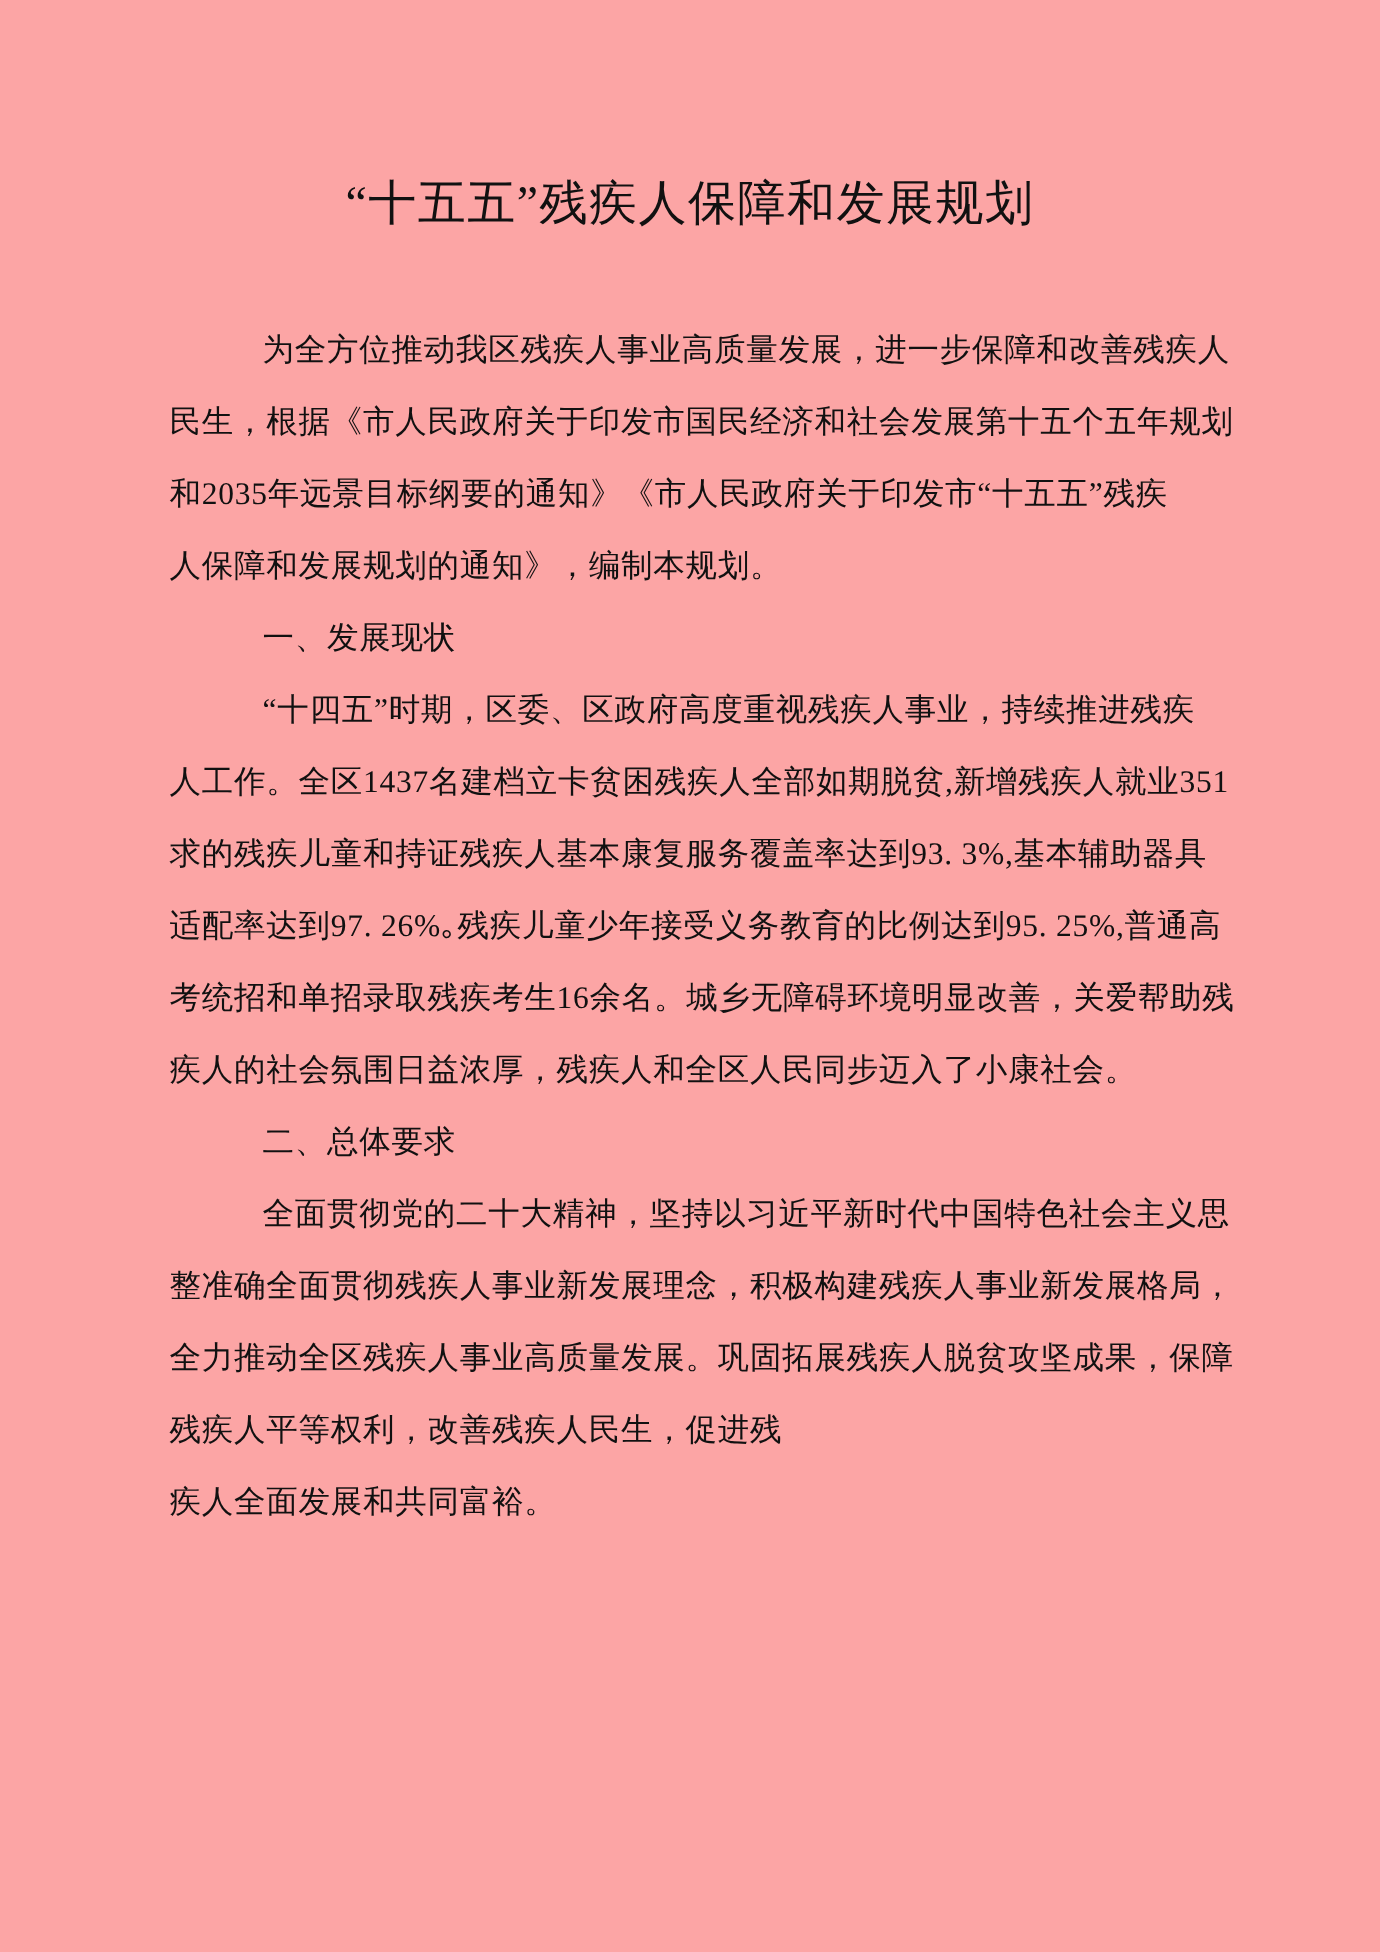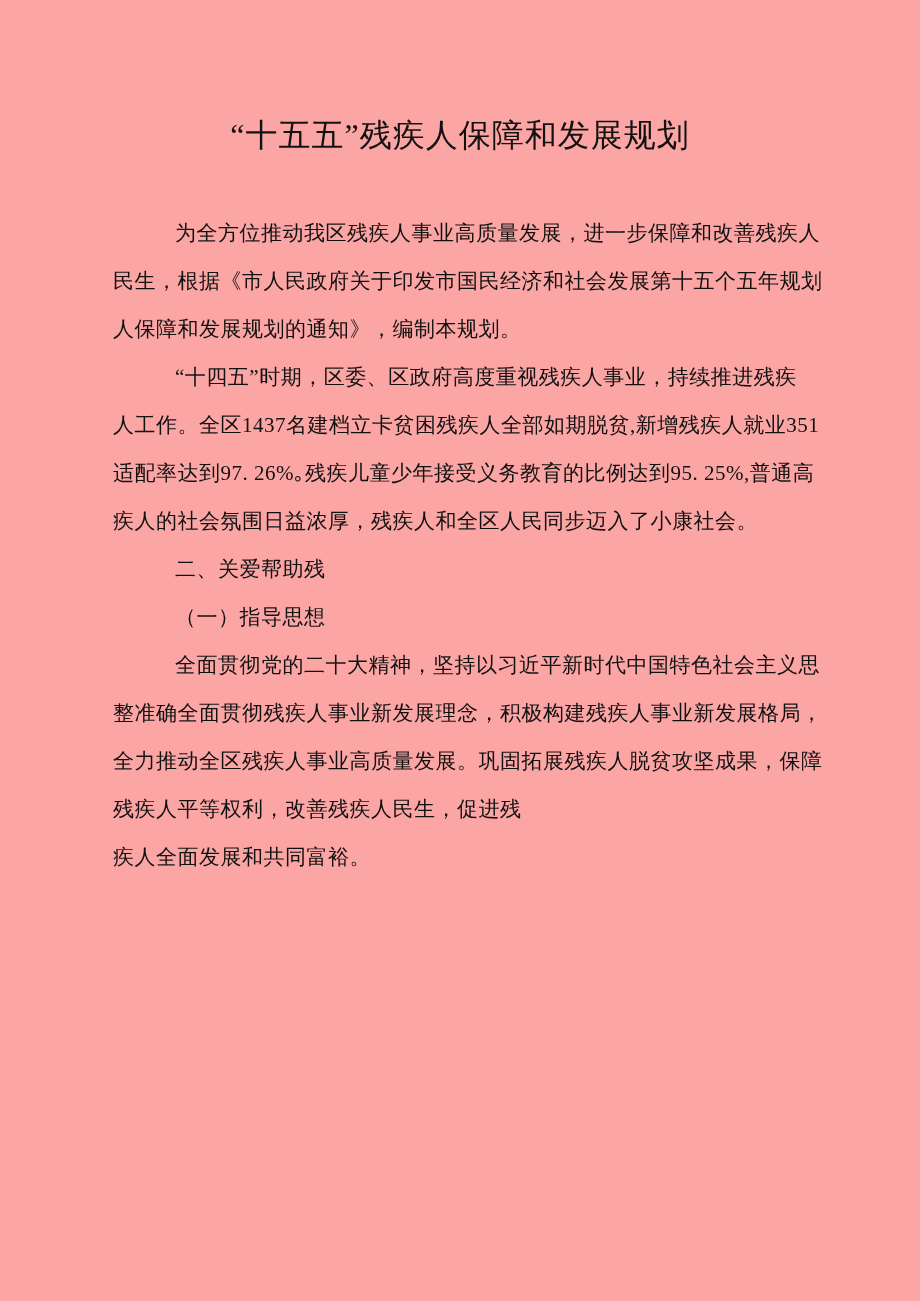"和2035年远景目标纲要的通知》《市人民政府关于印发市“十五五”残疾" div.line { html: none -> <div>和2035年远景目标纲要的通知》《市人民政府关于印发市“十五五”残疾</div> }
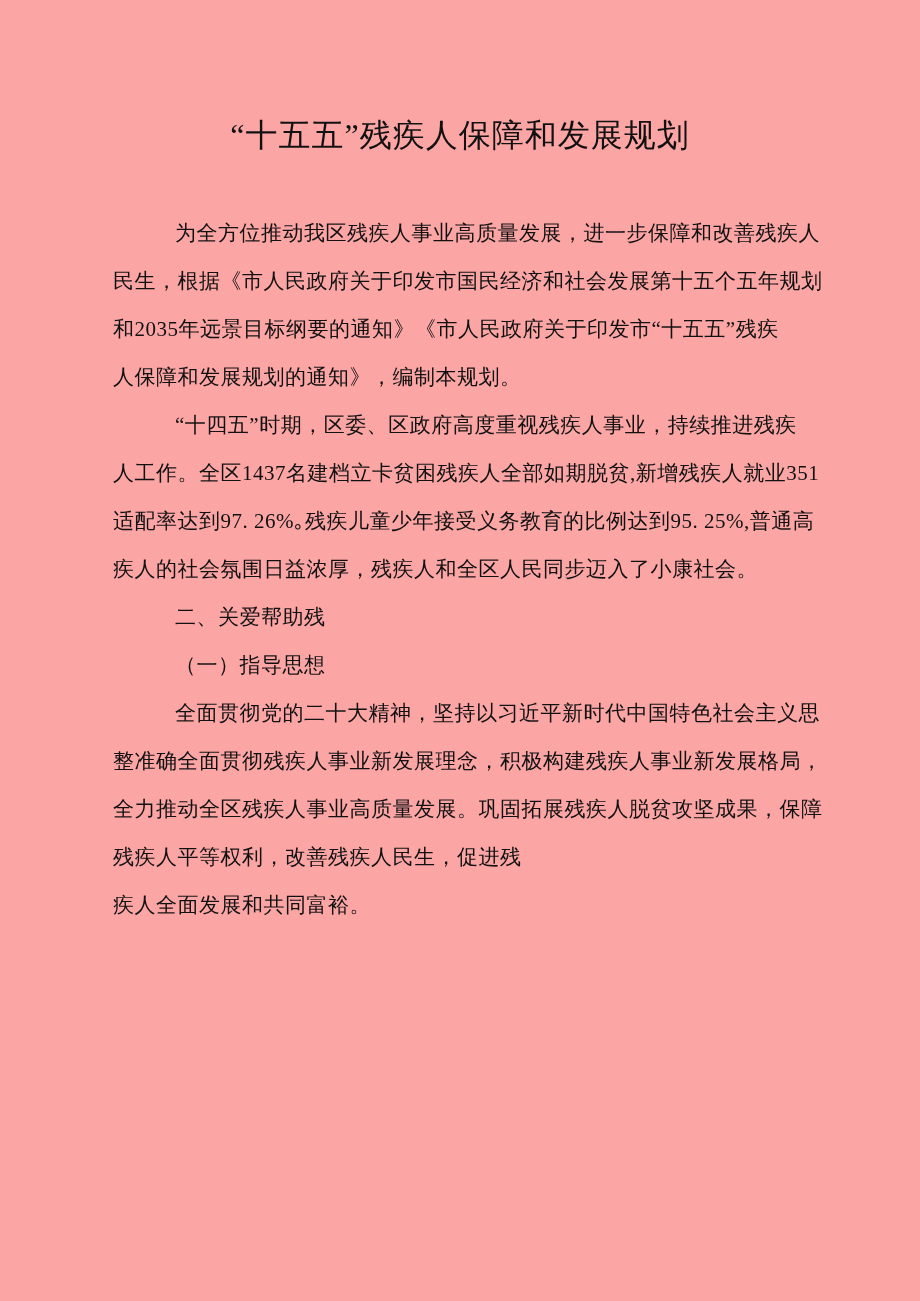"一、发展现状" div.line { html: none -> <div>一、发展现状</div> }
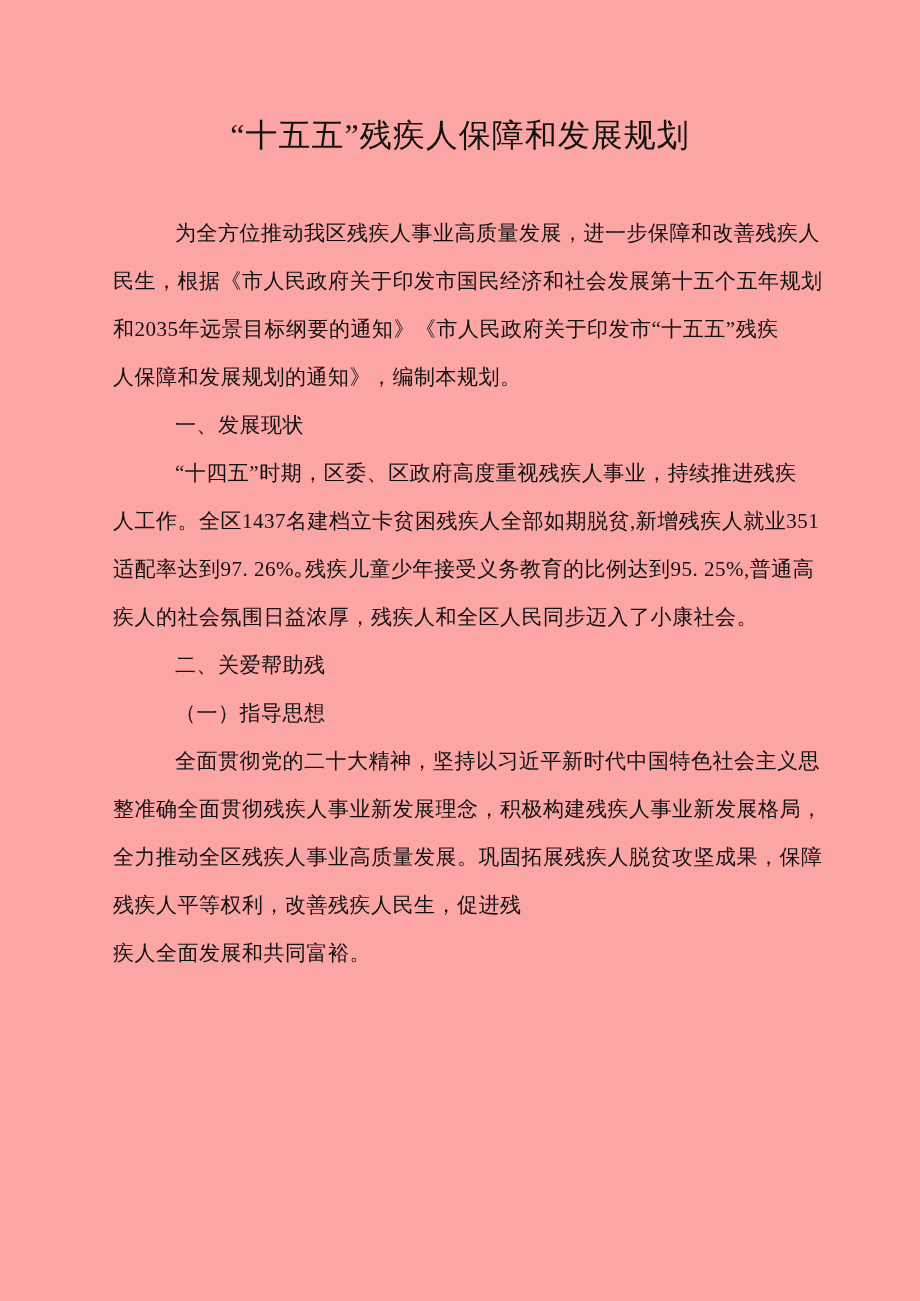"求的残疾儿童和持证残疾人基本康复服务覆盖率达到93. 3%,基本辅助器具" div.line { html: none -> <div>求的残疾儿童和持证残疾人基本康复服务覆盖率达到93. 3%,基本辅助器具</div> }
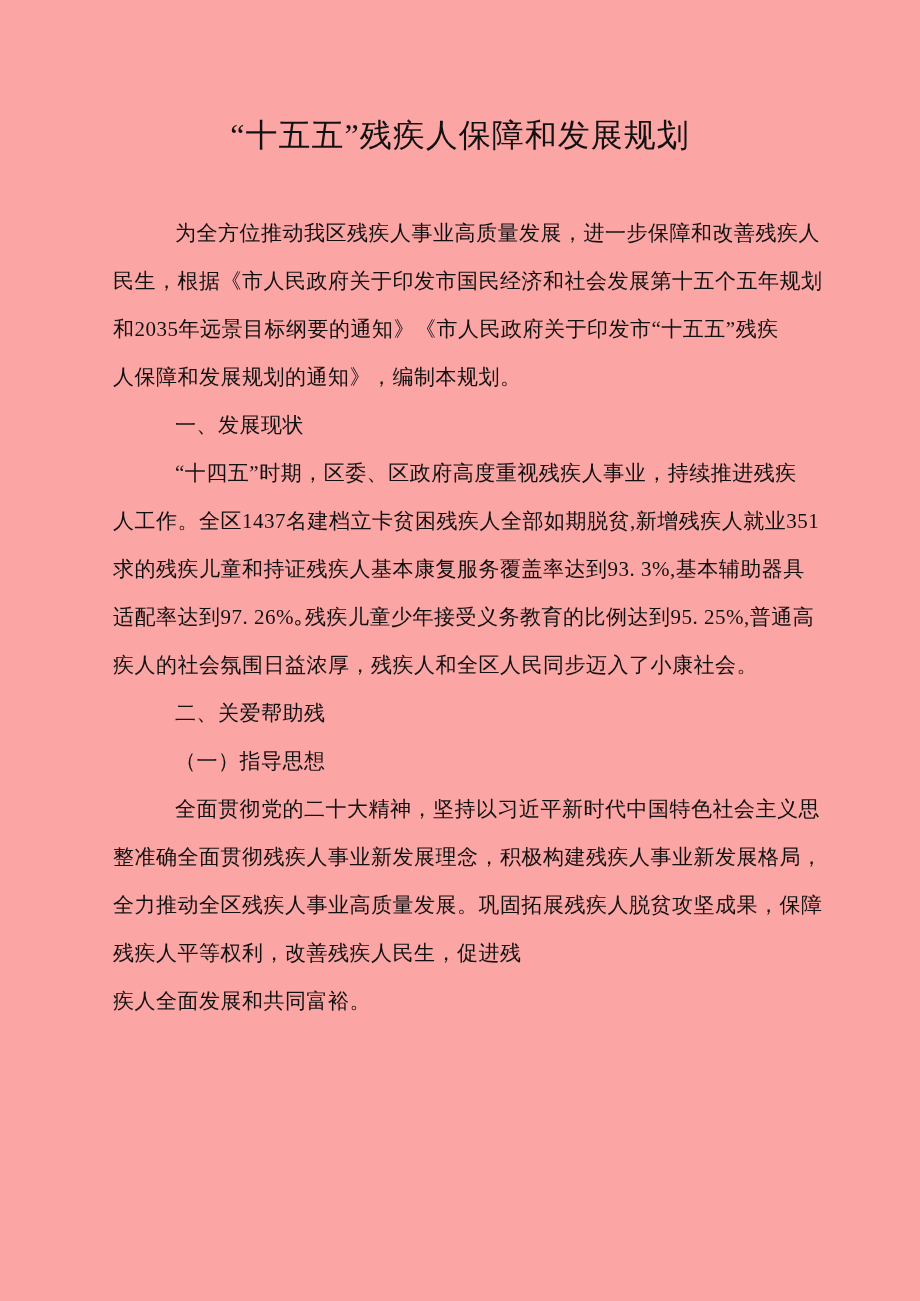"考统招和单招录取残疾考生16余名。城乡无障碍环境明显改善，关爱帮助残" div.line { html: none -> <div>考统招和单招录取残疾考生16余名。城乡无障碍环境明显改善，关爱帮助残</div> }
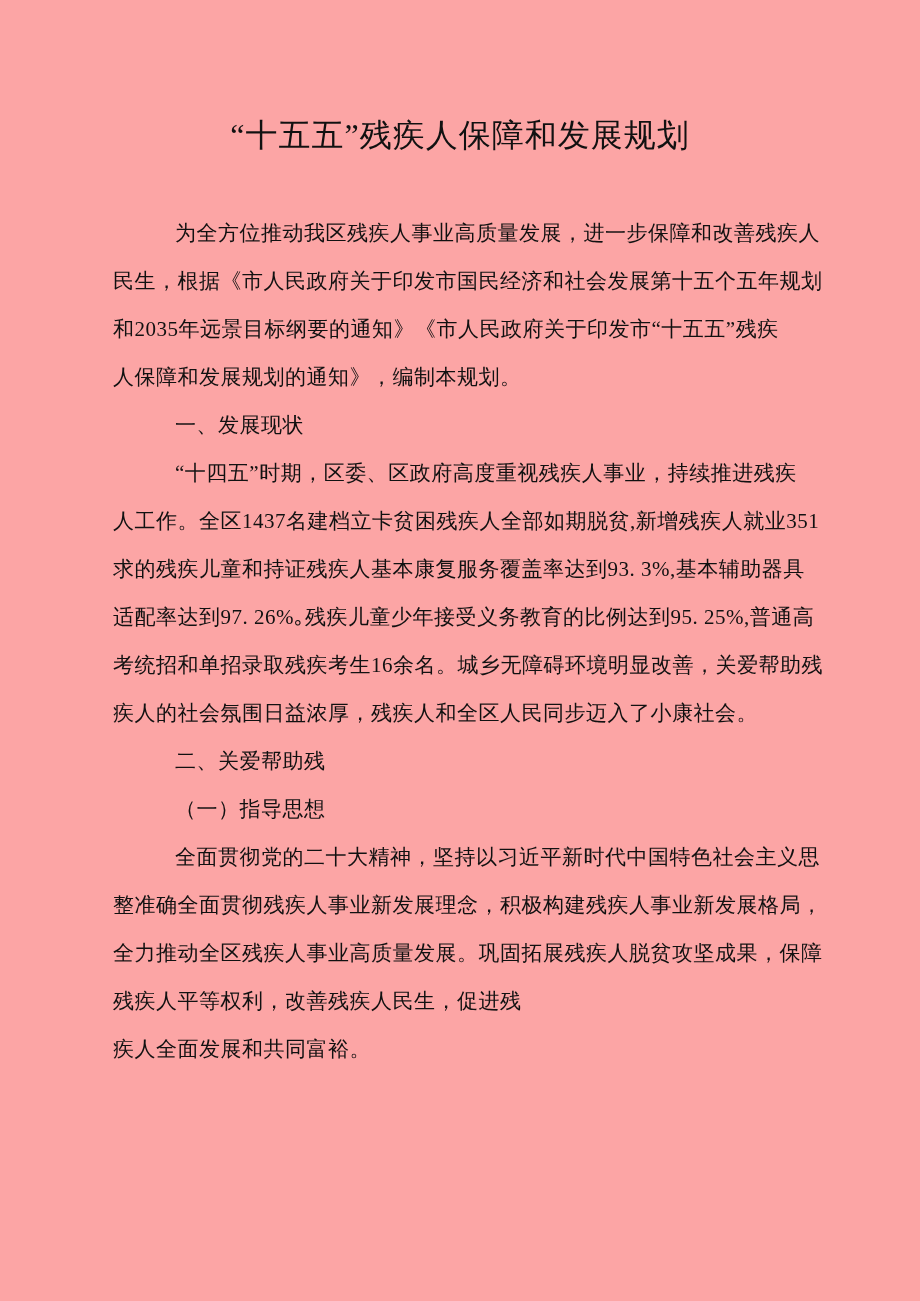"二、关爱帮助残" div.line { text: 关爱帮助残 -> 总体要求 }
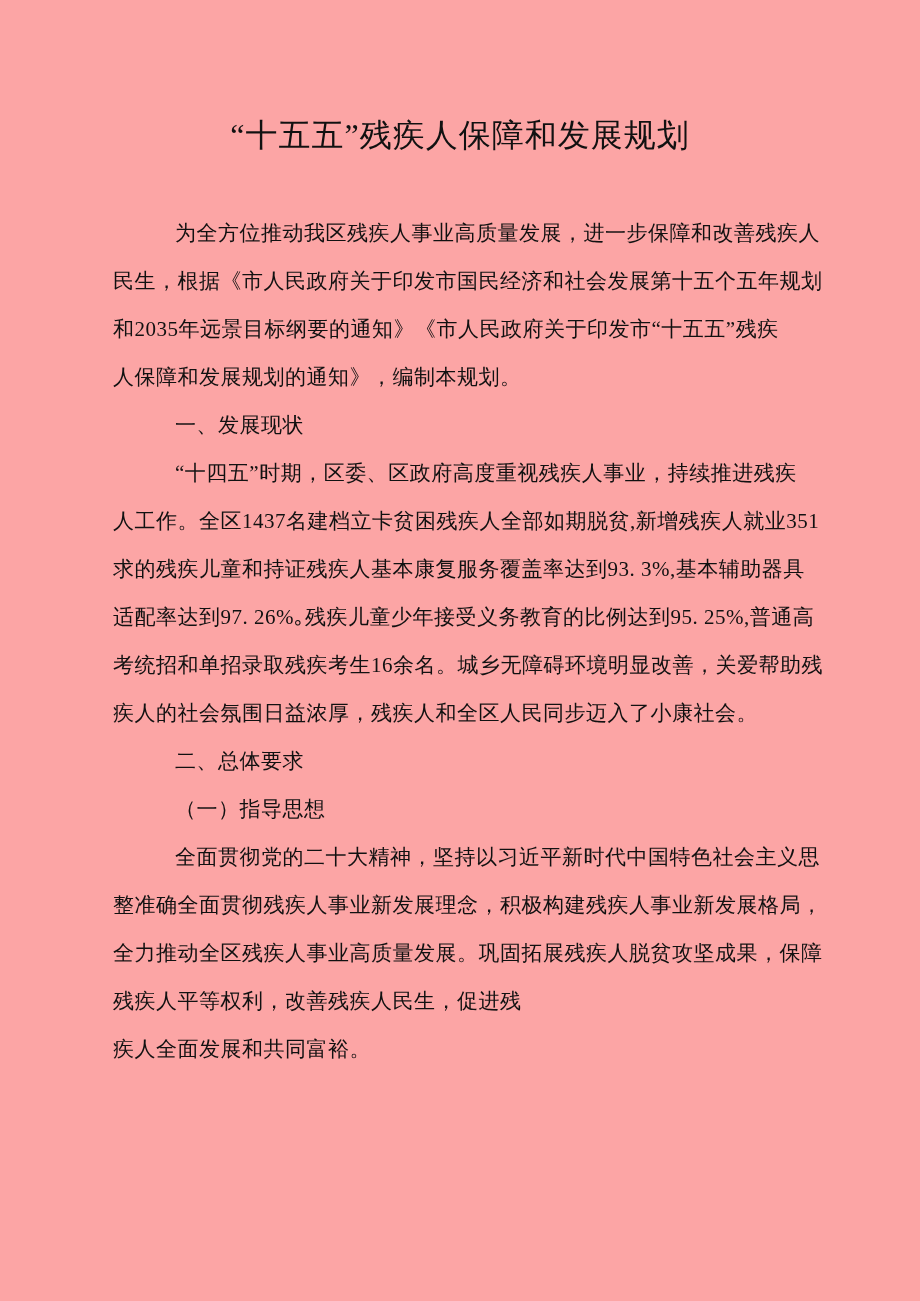"（一）指导思想" div.line { html: <div>（一）指导思想</div> -> none }
